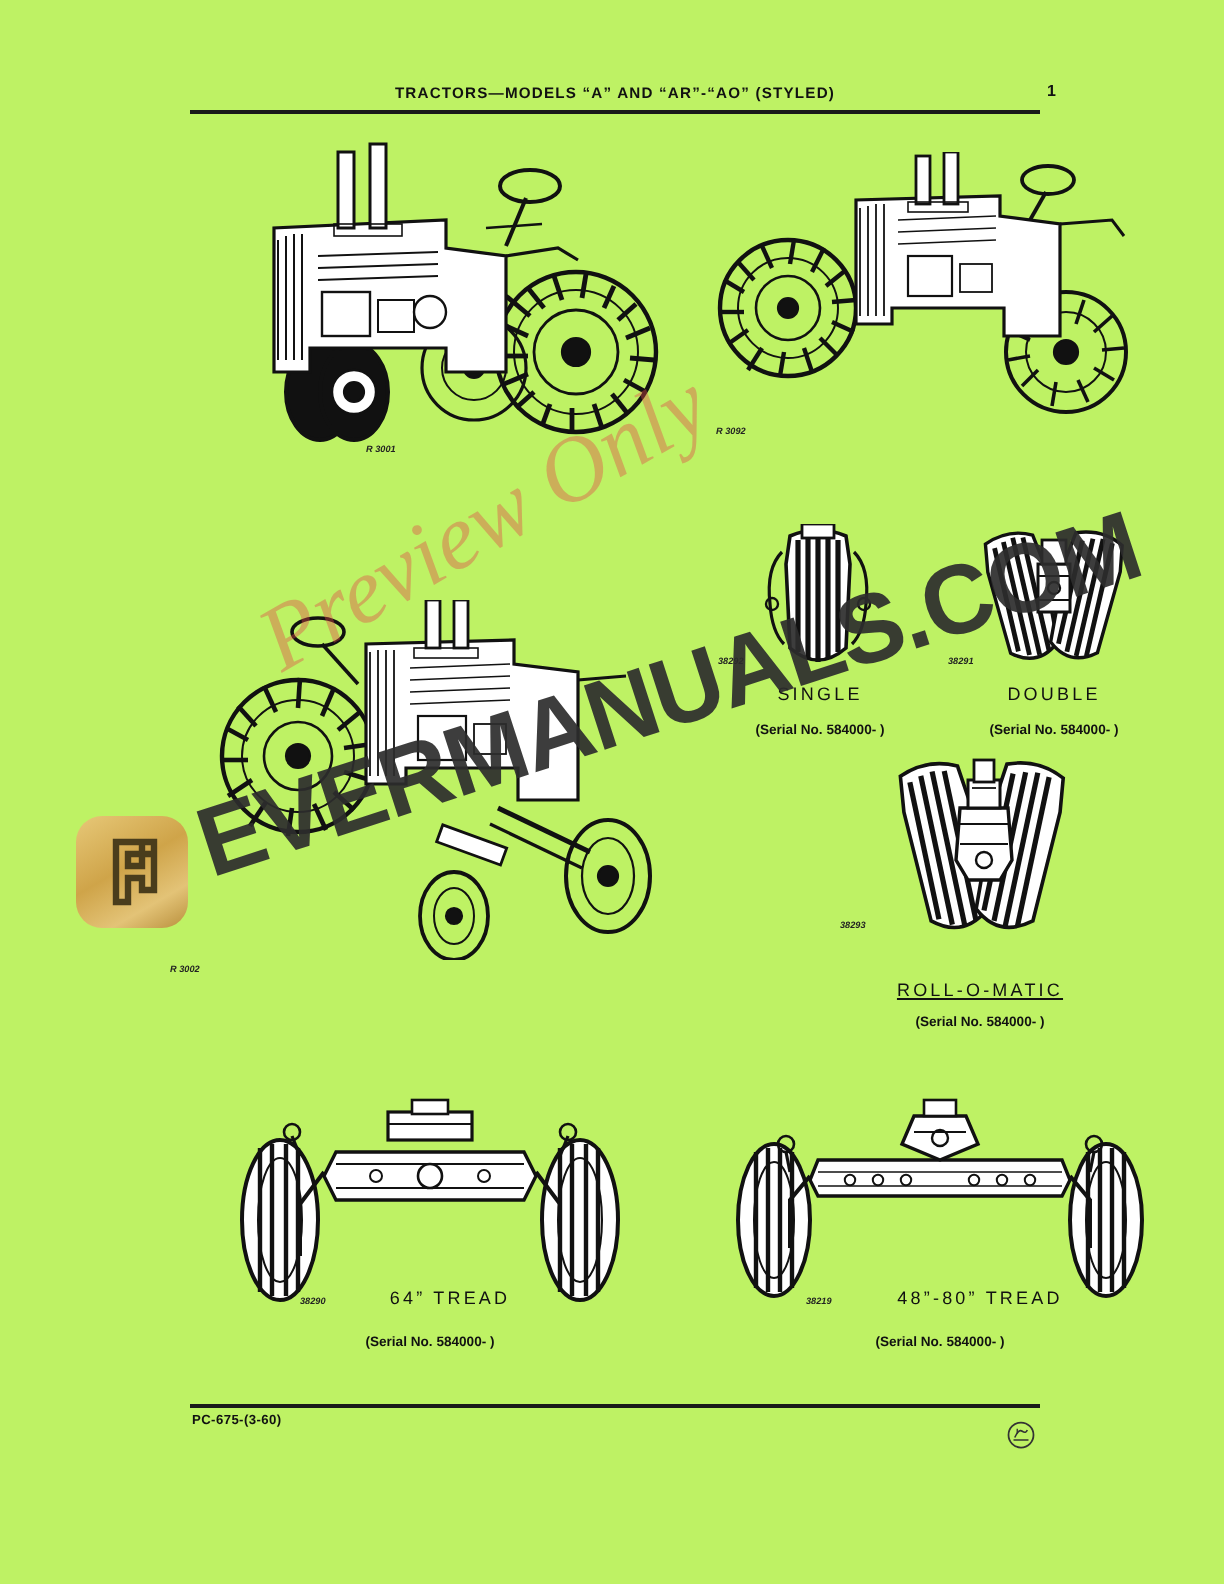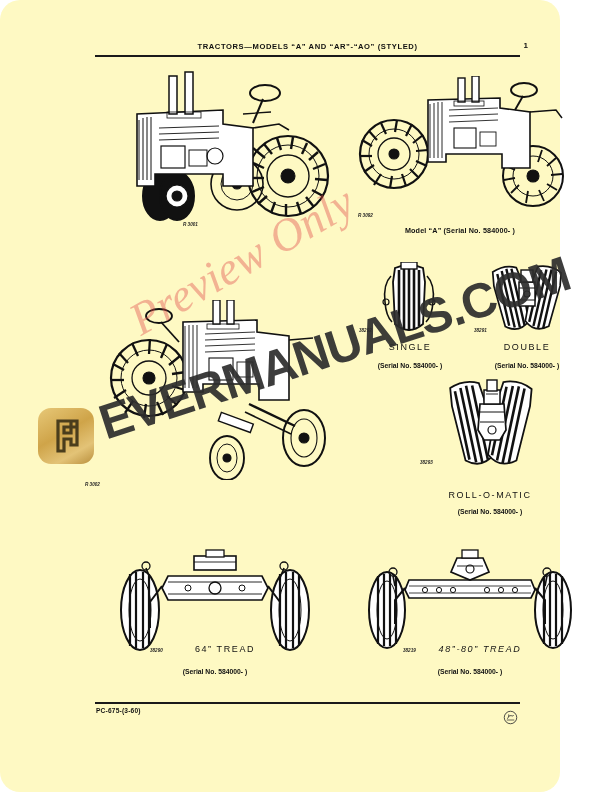"TRACTORS—MODELS “A” AND “AR”-“AO”" .page { background: #fef9c3 -> #bef264; border-radius: 20px -> none; width: 560px -> 612px }
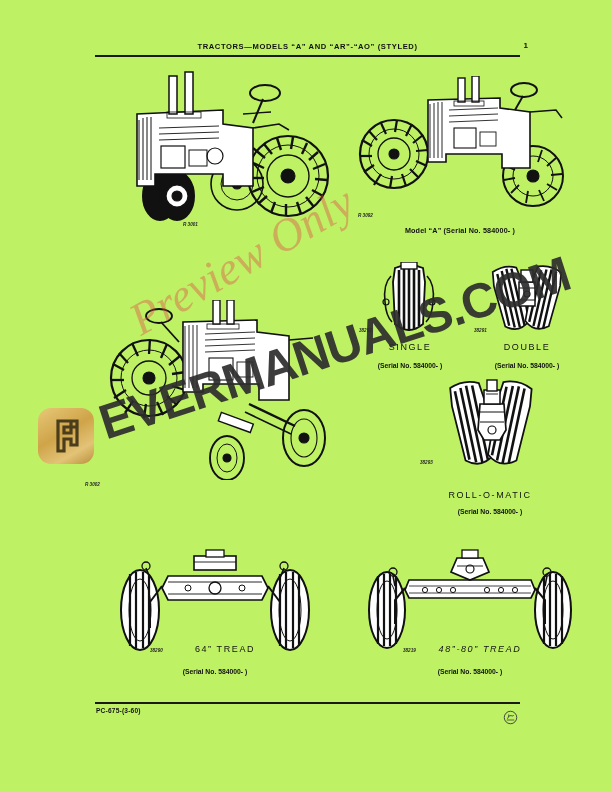"Model “A” (Serial No. 584000-" div.caption { html: <div>Model “A” (Serial No. 584000- )</div> -> none }
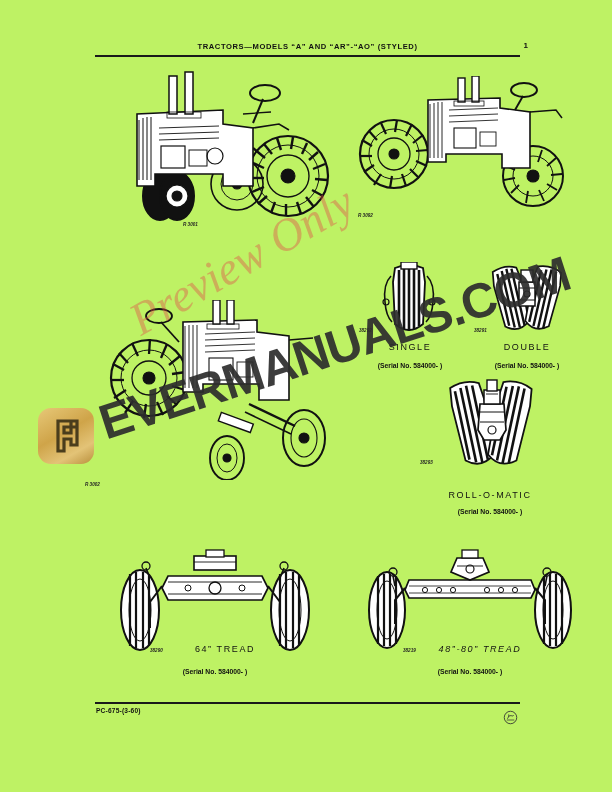"ROLL-O-MATIC" div.big-label { text-decoration: none -> underline }
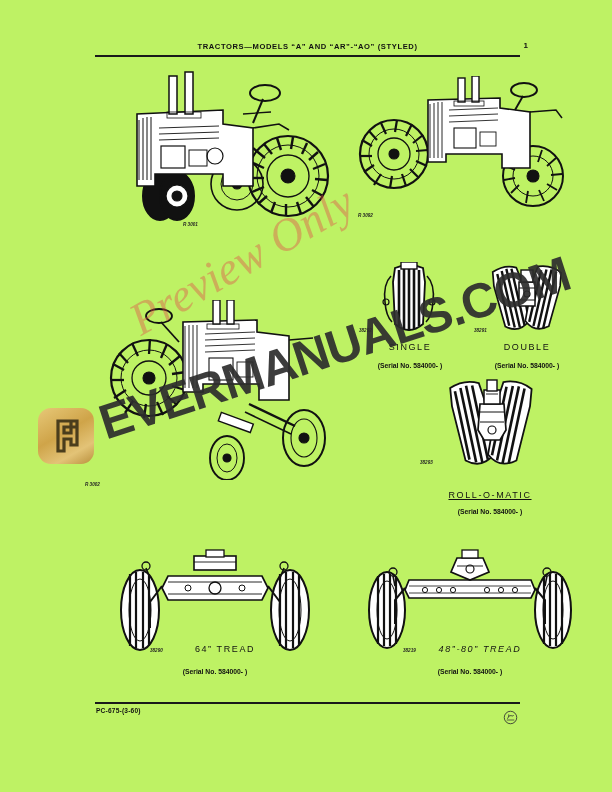"48”-80” TREAD" div.big-label { font-style: italic -> none; left: 30px -> 40px }
